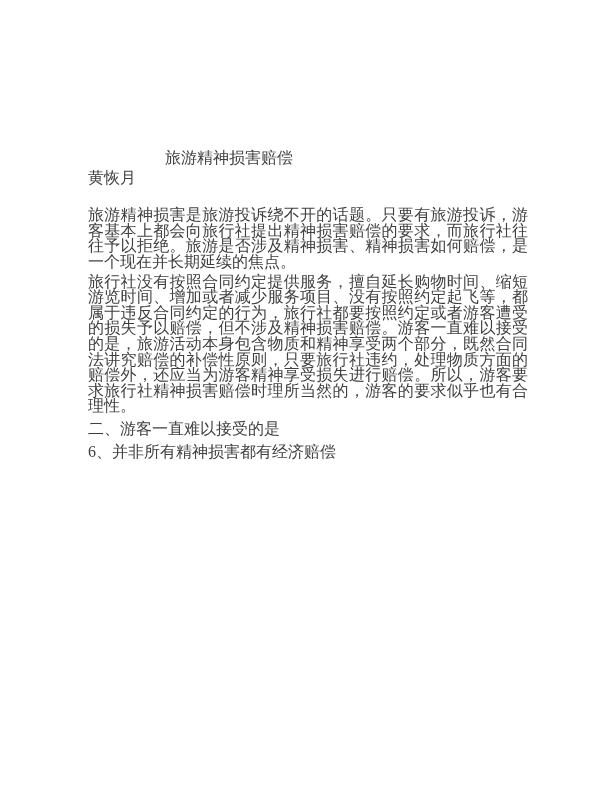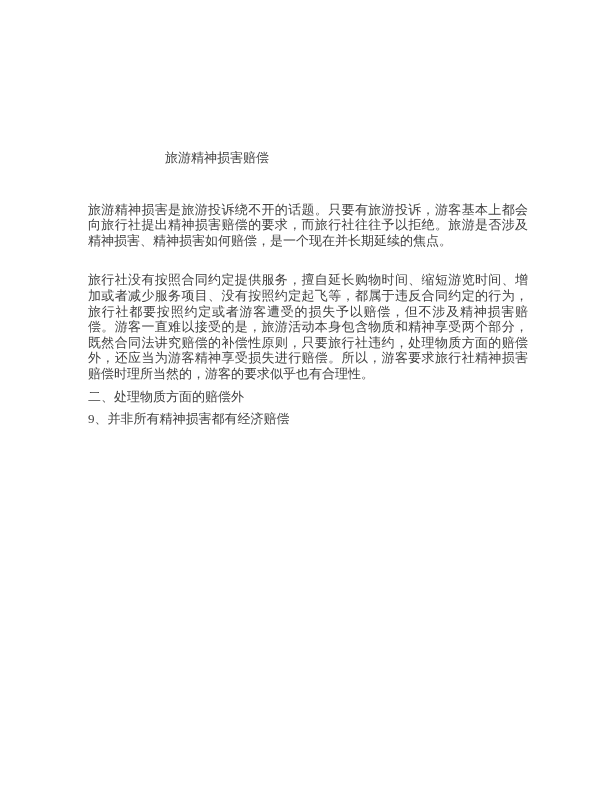"旅游精神损害赔偿" .page { font-size: 13px -> 16px }
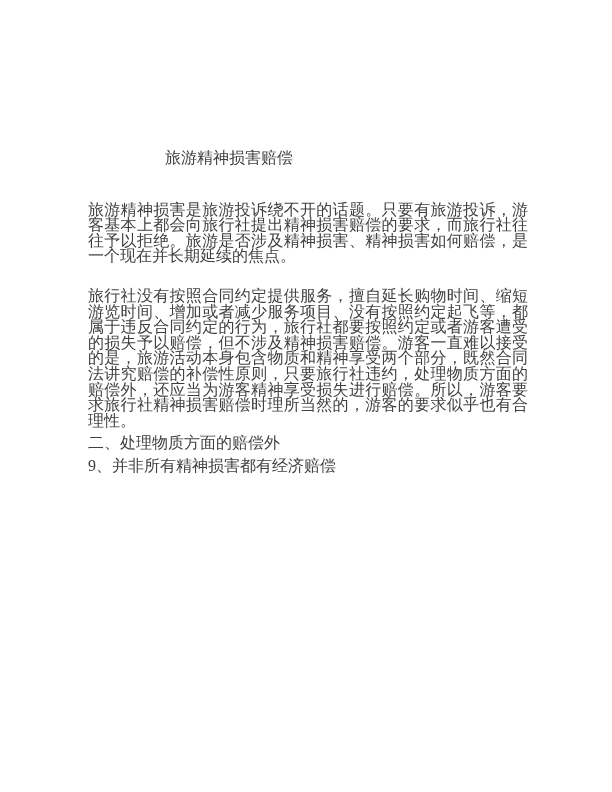"黄恢月" div.author { html: none -> <div>黄恢月</div> }
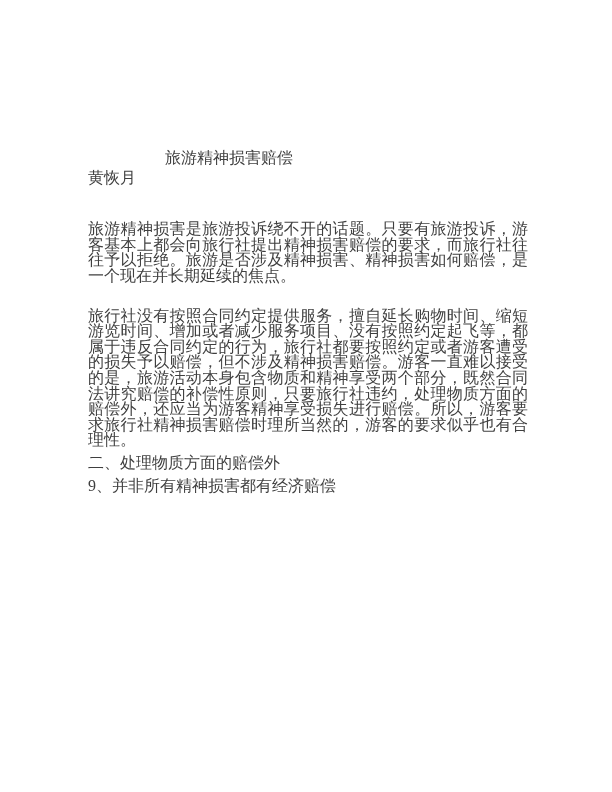"旅游精神损害是旅游投诉绕不开的话题。只要有旅游投诉，游客基本上都会向旅行社提出精" .blocks .block:first-child { margin-top: 36px -> 22px }
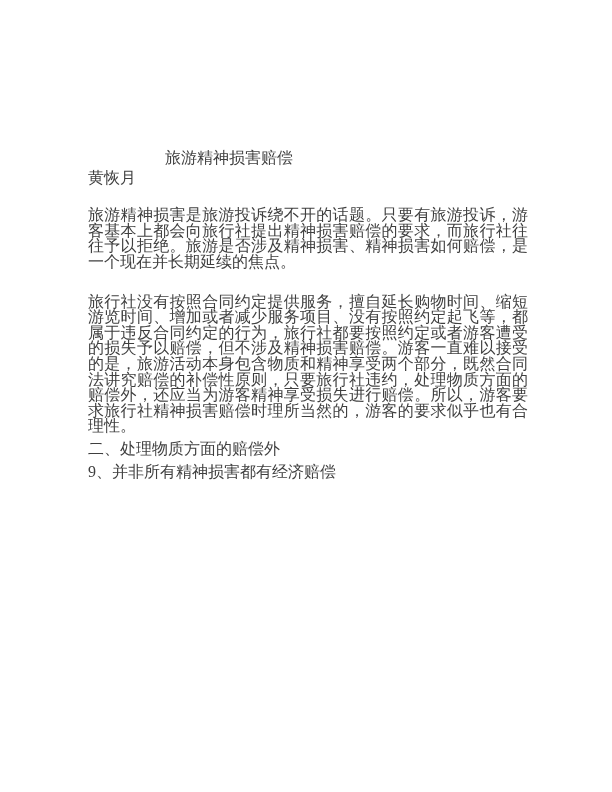"旅行社没有按照合同约定提供服务，擅自延长购物时间、缩短游览时间、增加或者减少服务" .block.paragraph { margin-top: 24px -> 4px }
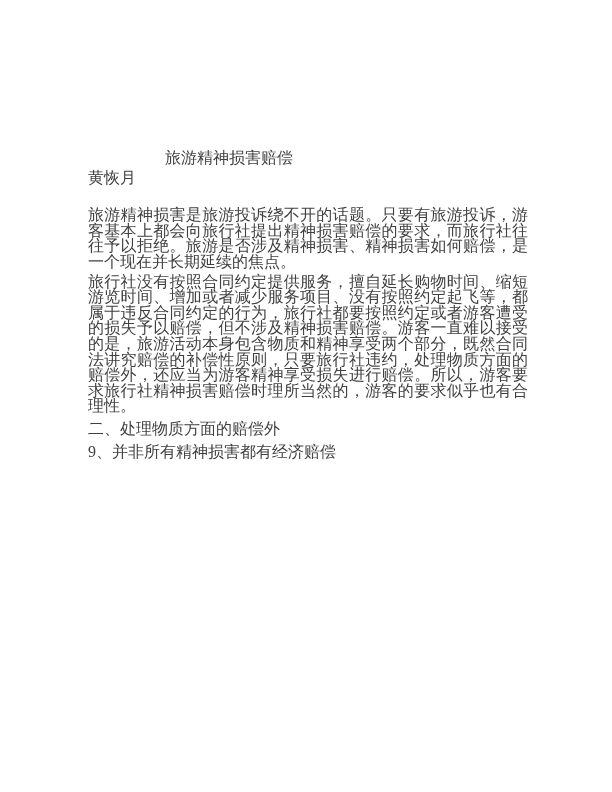"二、处理物质方面的赔偿外" div.block { text: 处理物质方面的赔偿外 -> 游客一直难以接受的是 }
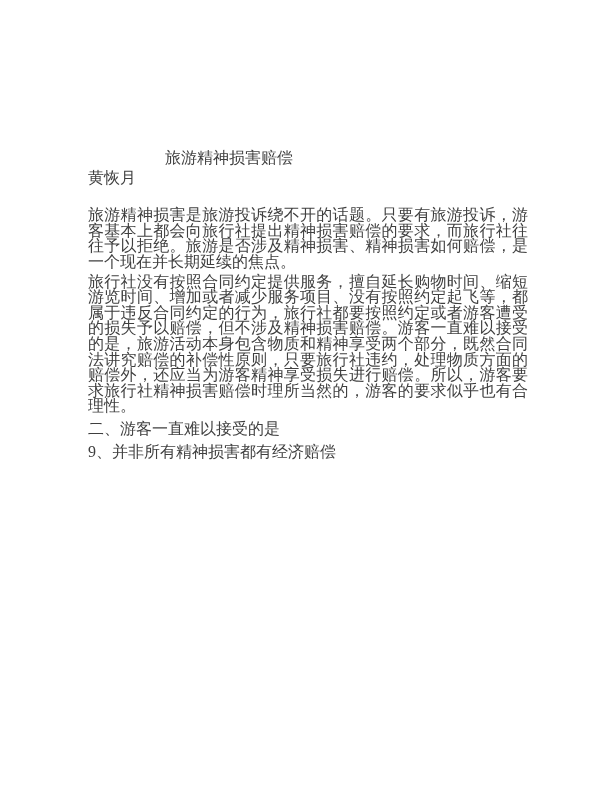"9、并非所有精神损害都有经济赔偿" div.block { text: 9 -> 6 }
